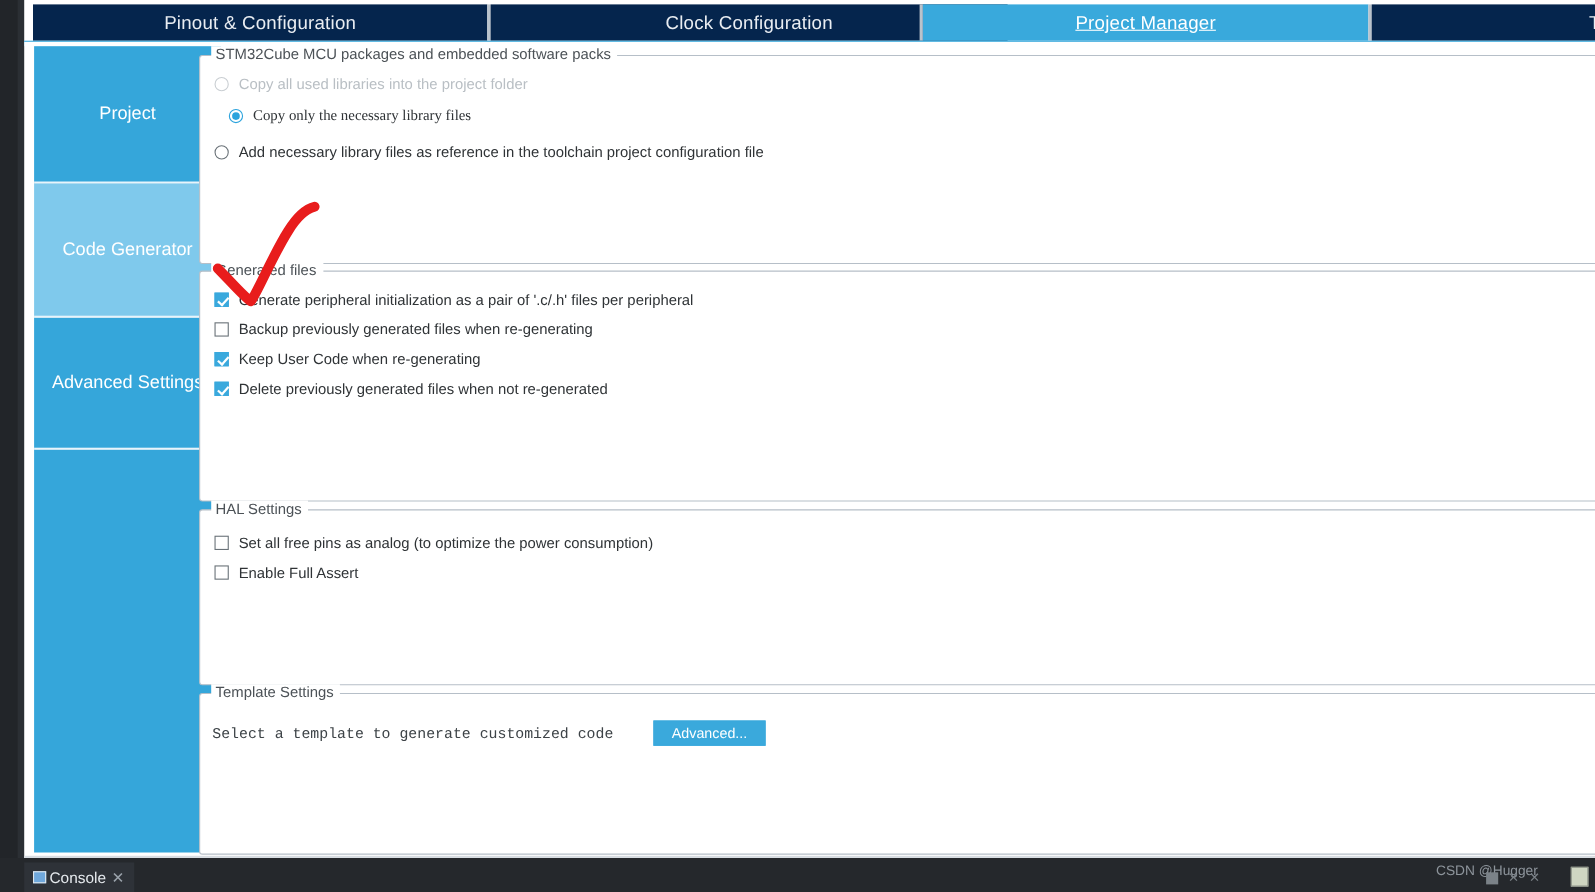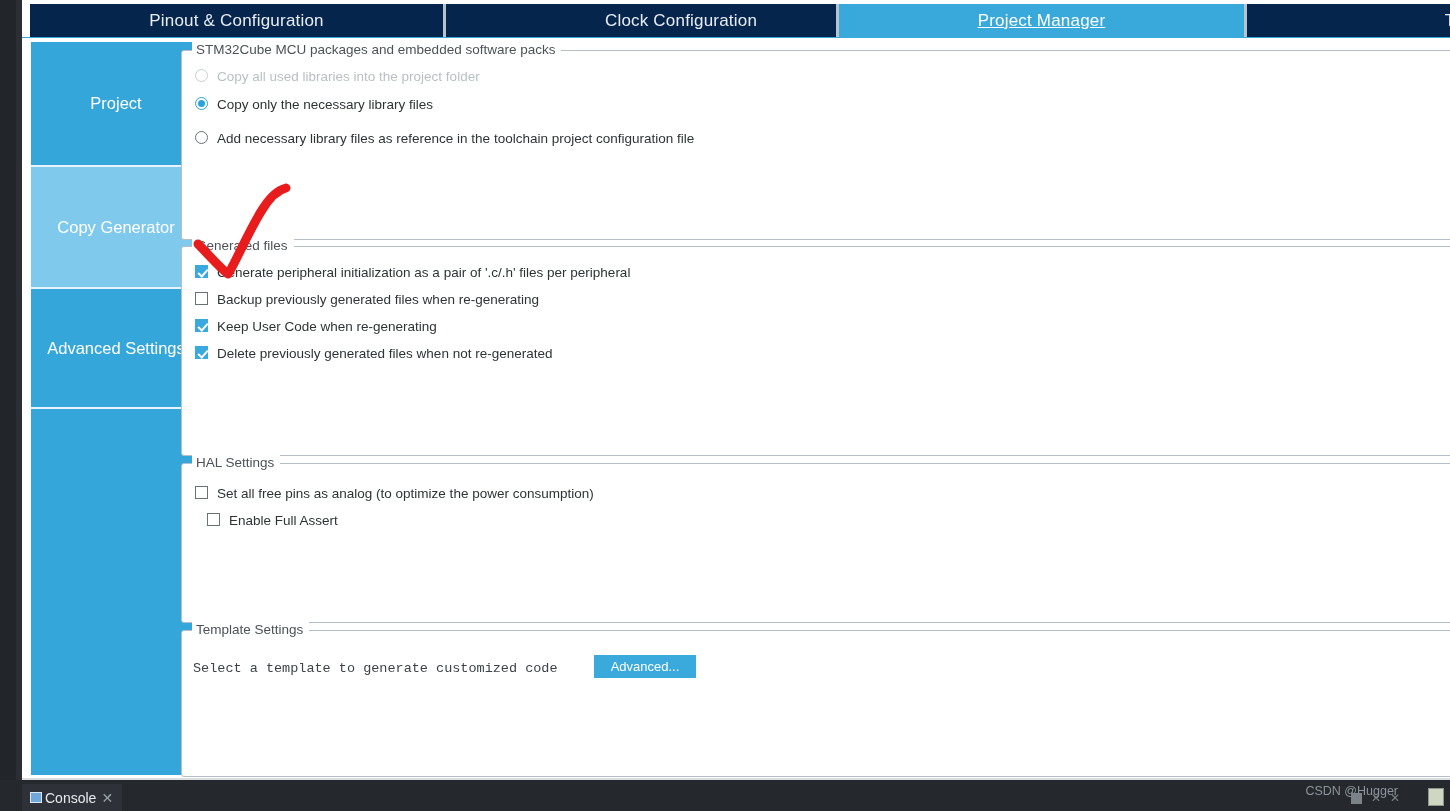"Copy all used libraries into" .opt { align-items: none -> center }
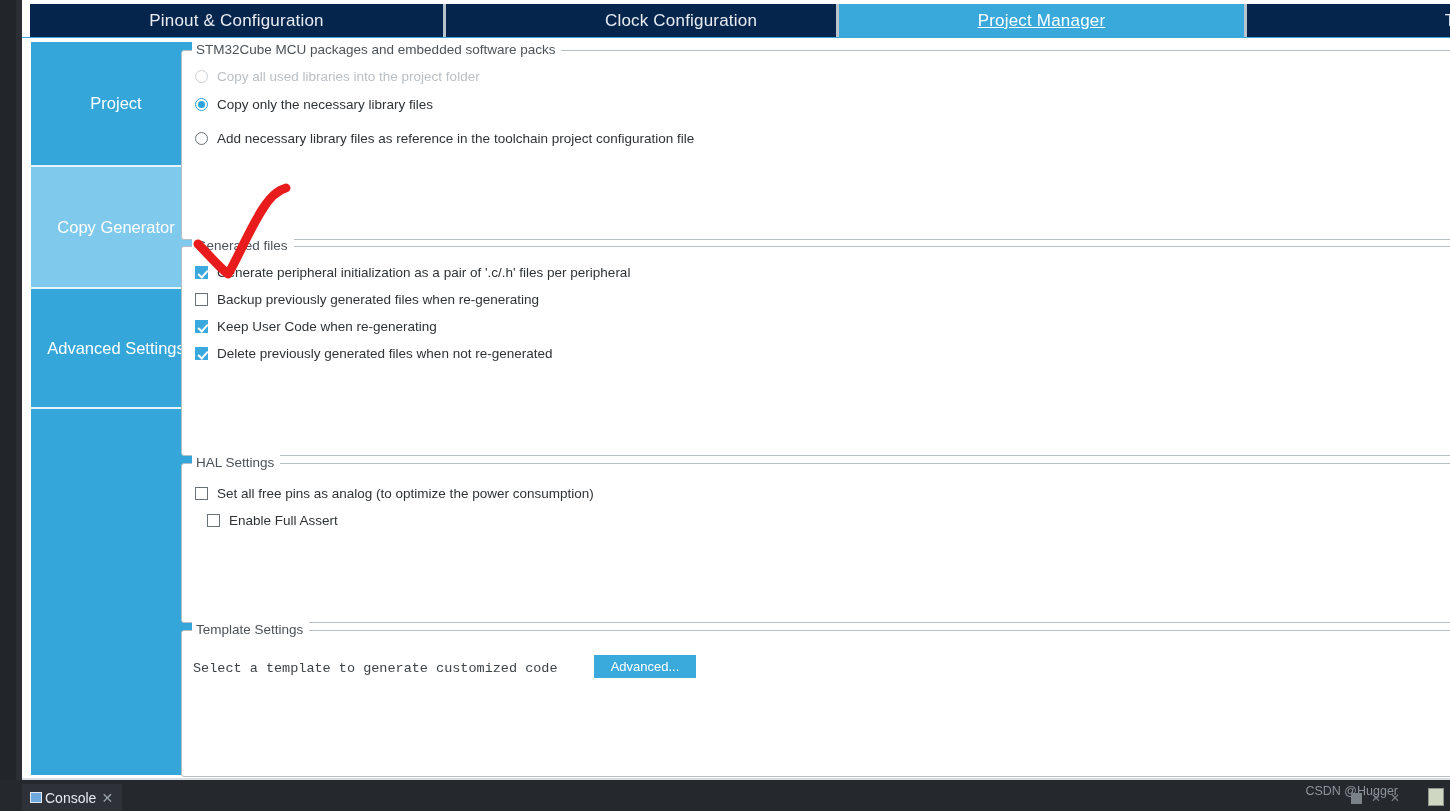"Copy only the necessary library" div.opt { font-family: none -> Liberation Serif, serif; left: 13px -> 26px }
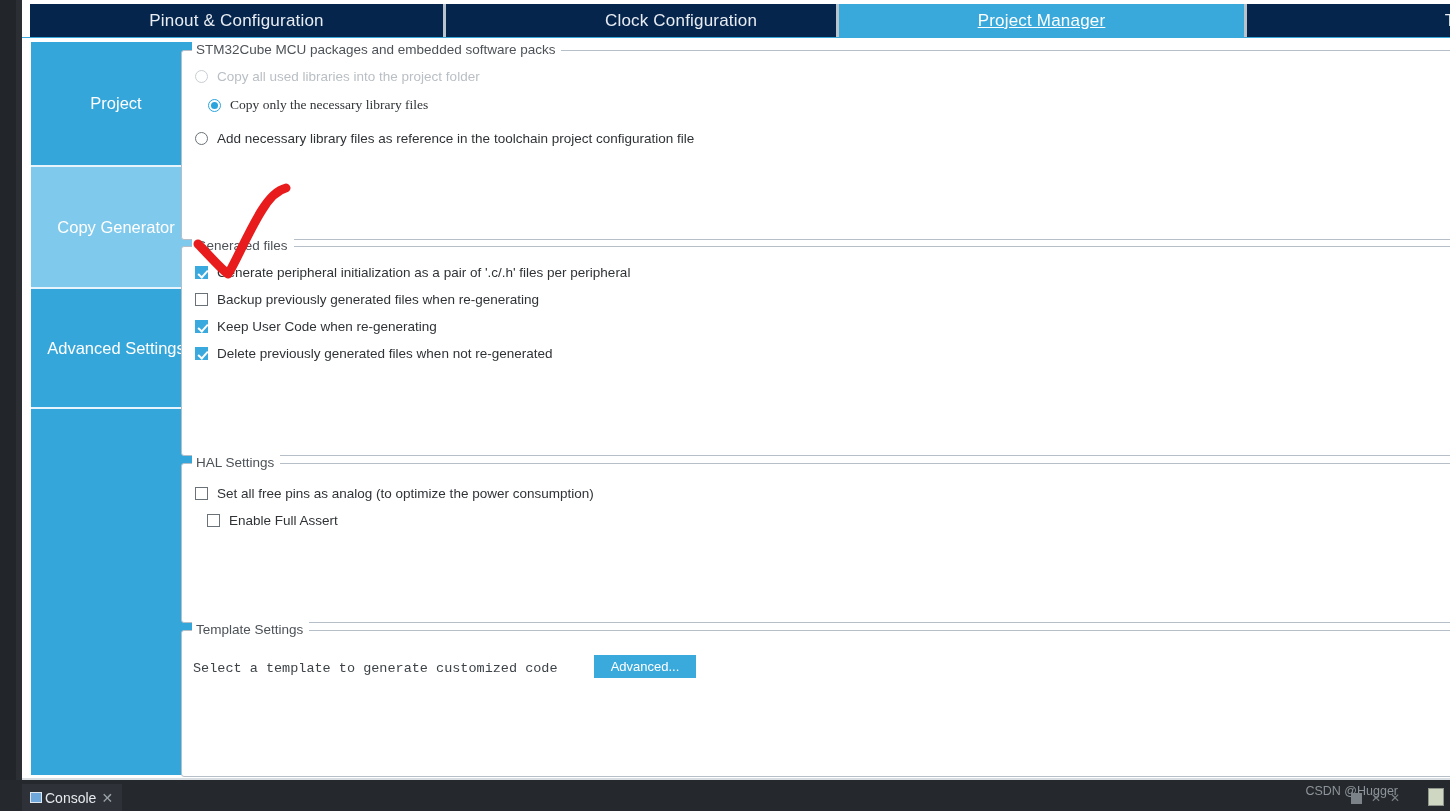"Copy Generator" span { text: Copy -> Code }
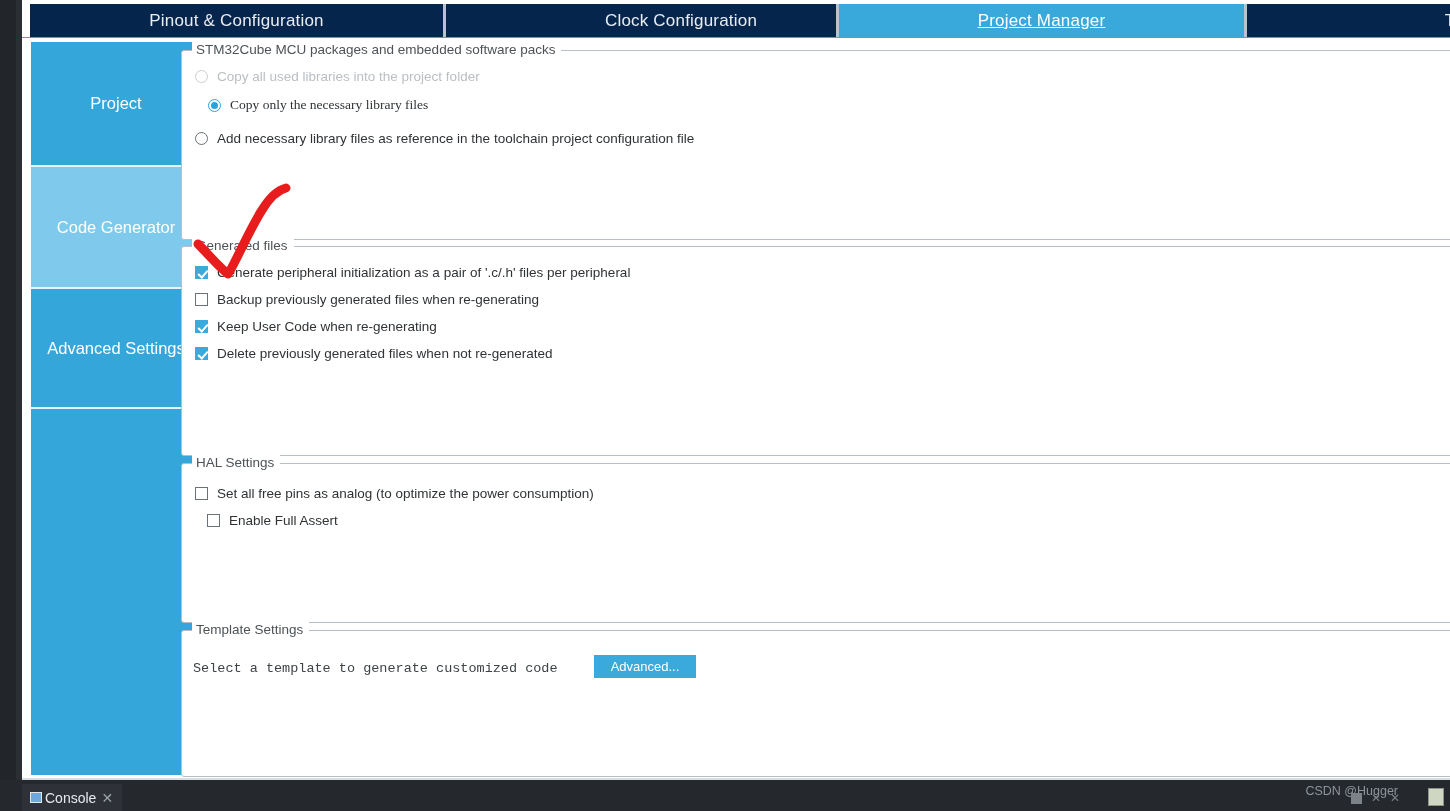"Enable Full Assert" div.opt { margin-left: 12px -> none }
